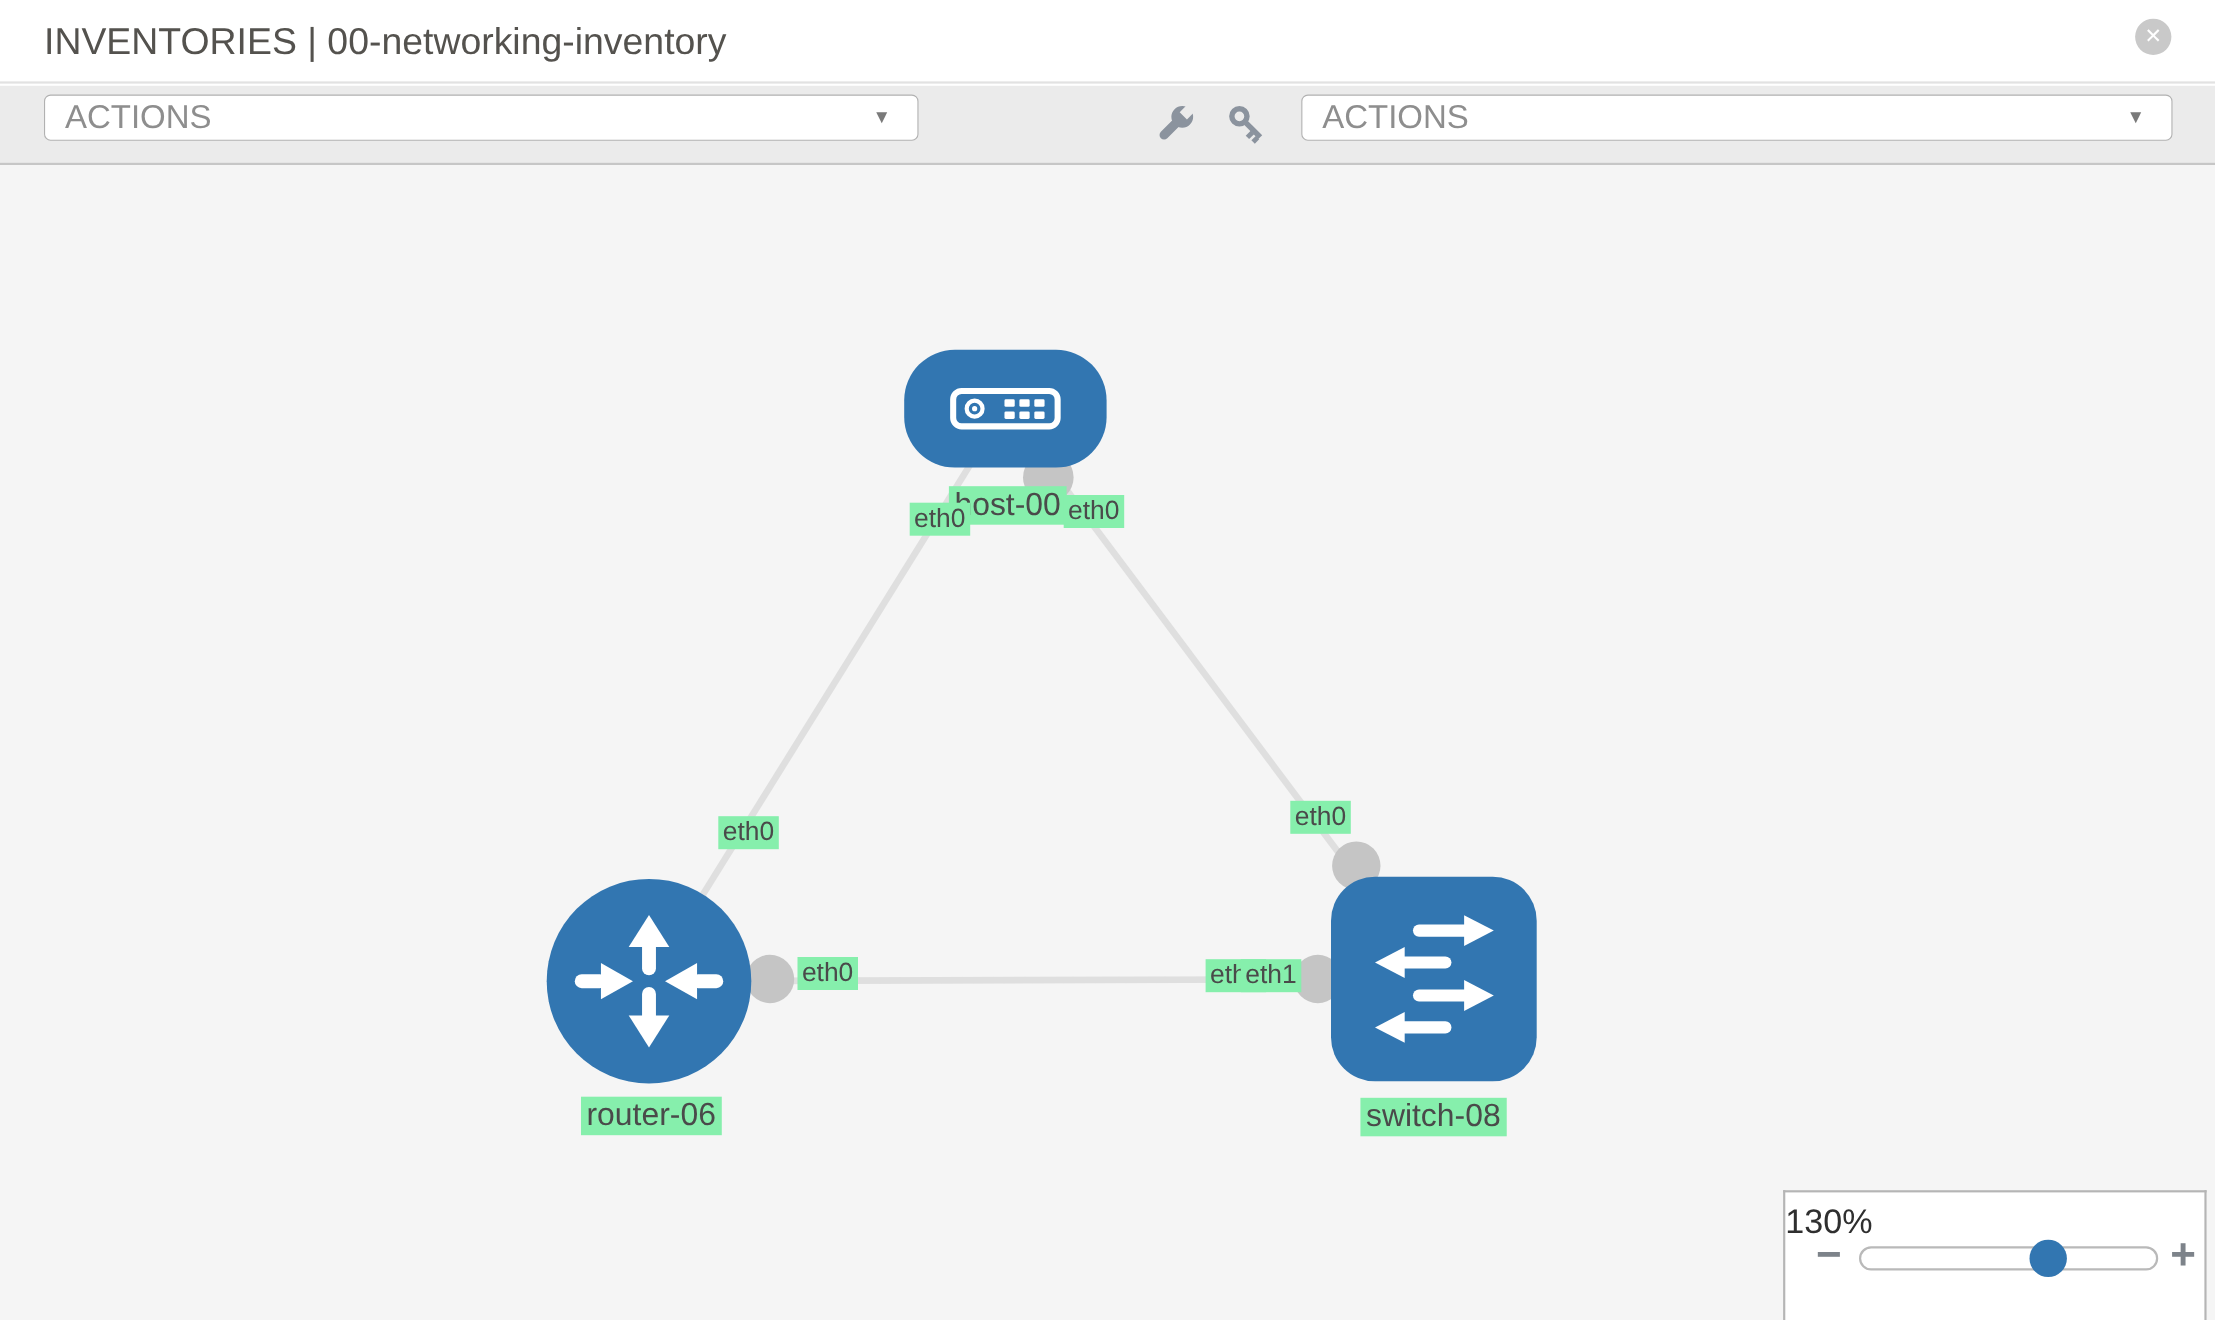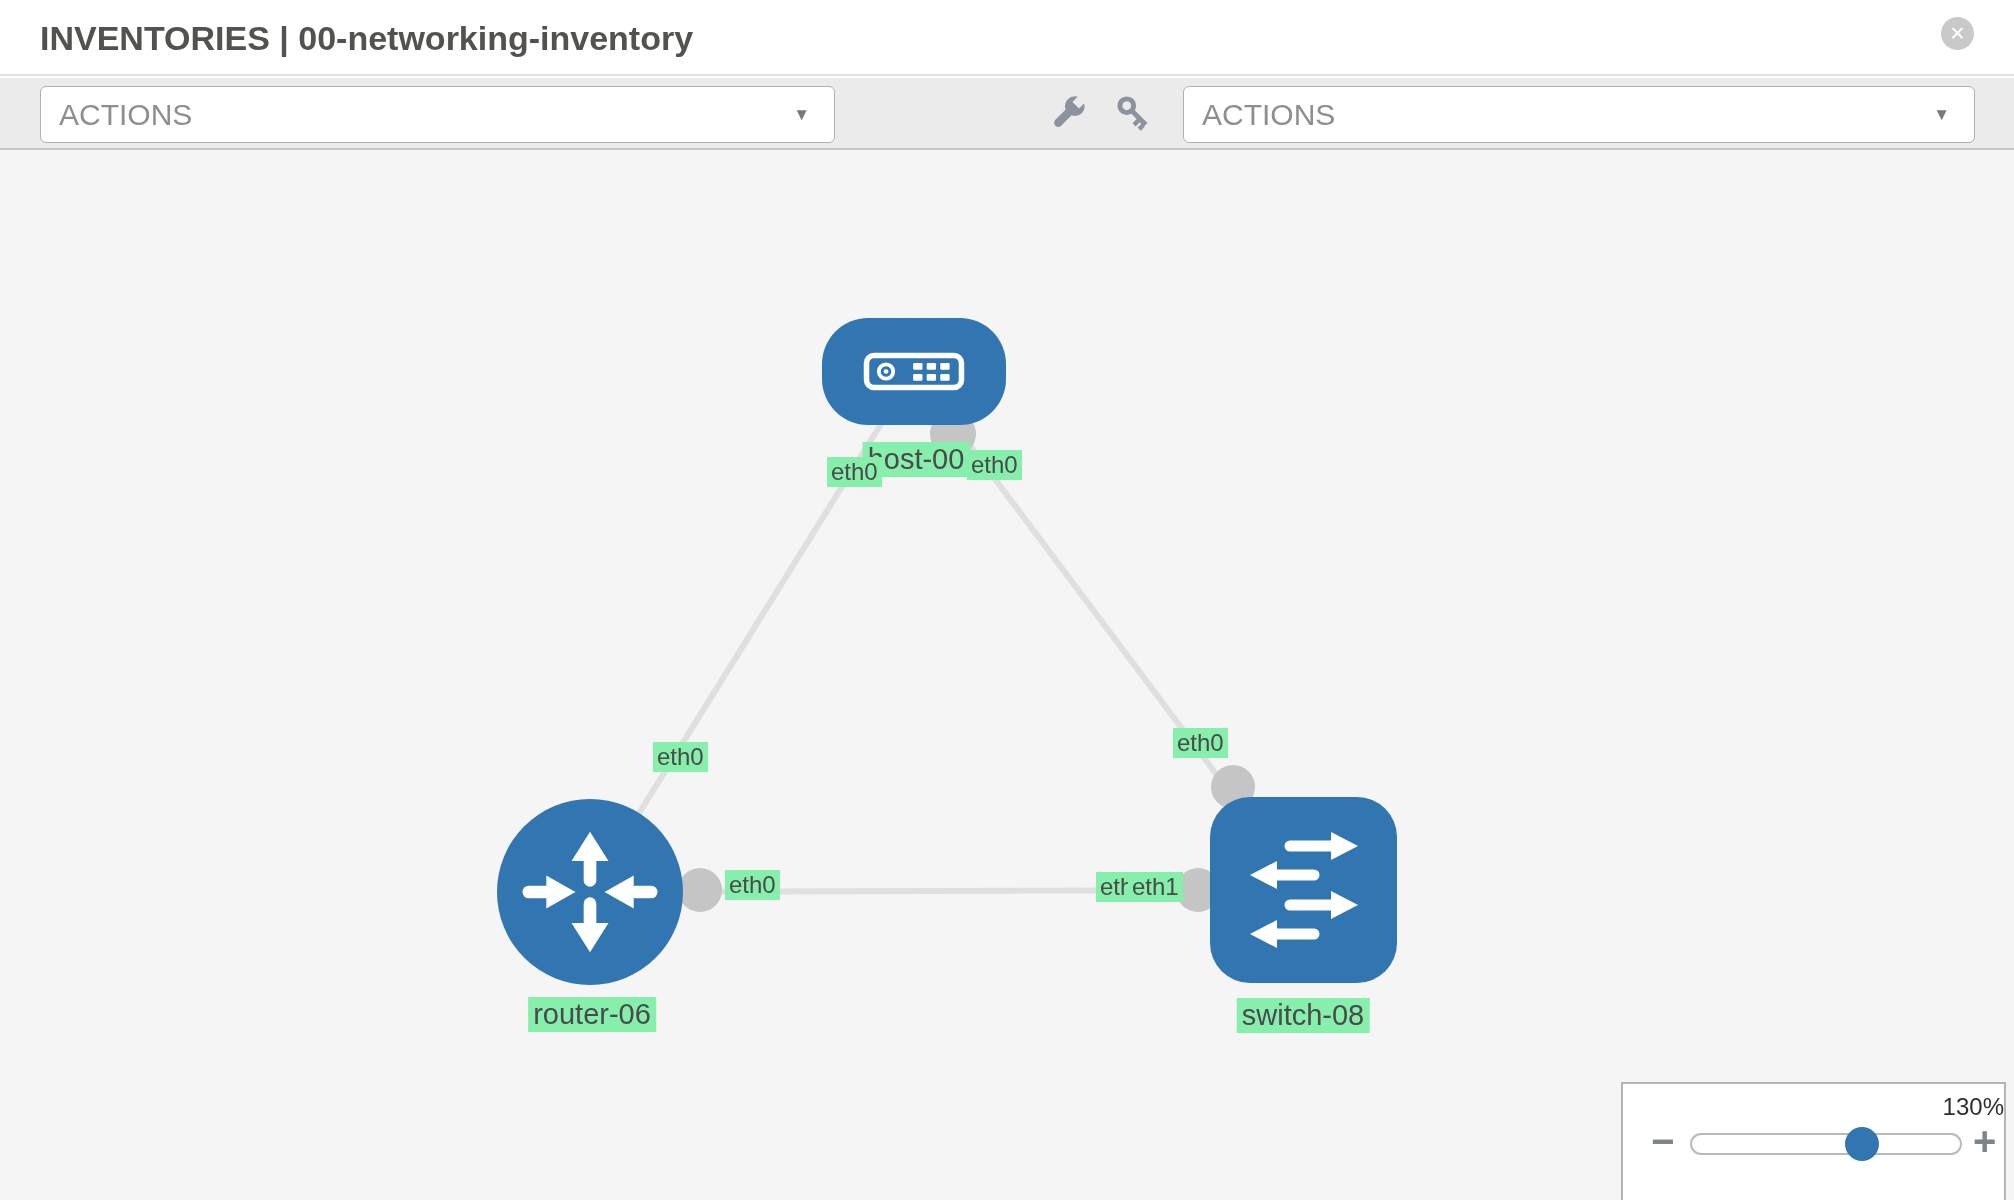"INVENTORIES | 00-networking-inventory" .page-title { font-weight: bold -> normal }
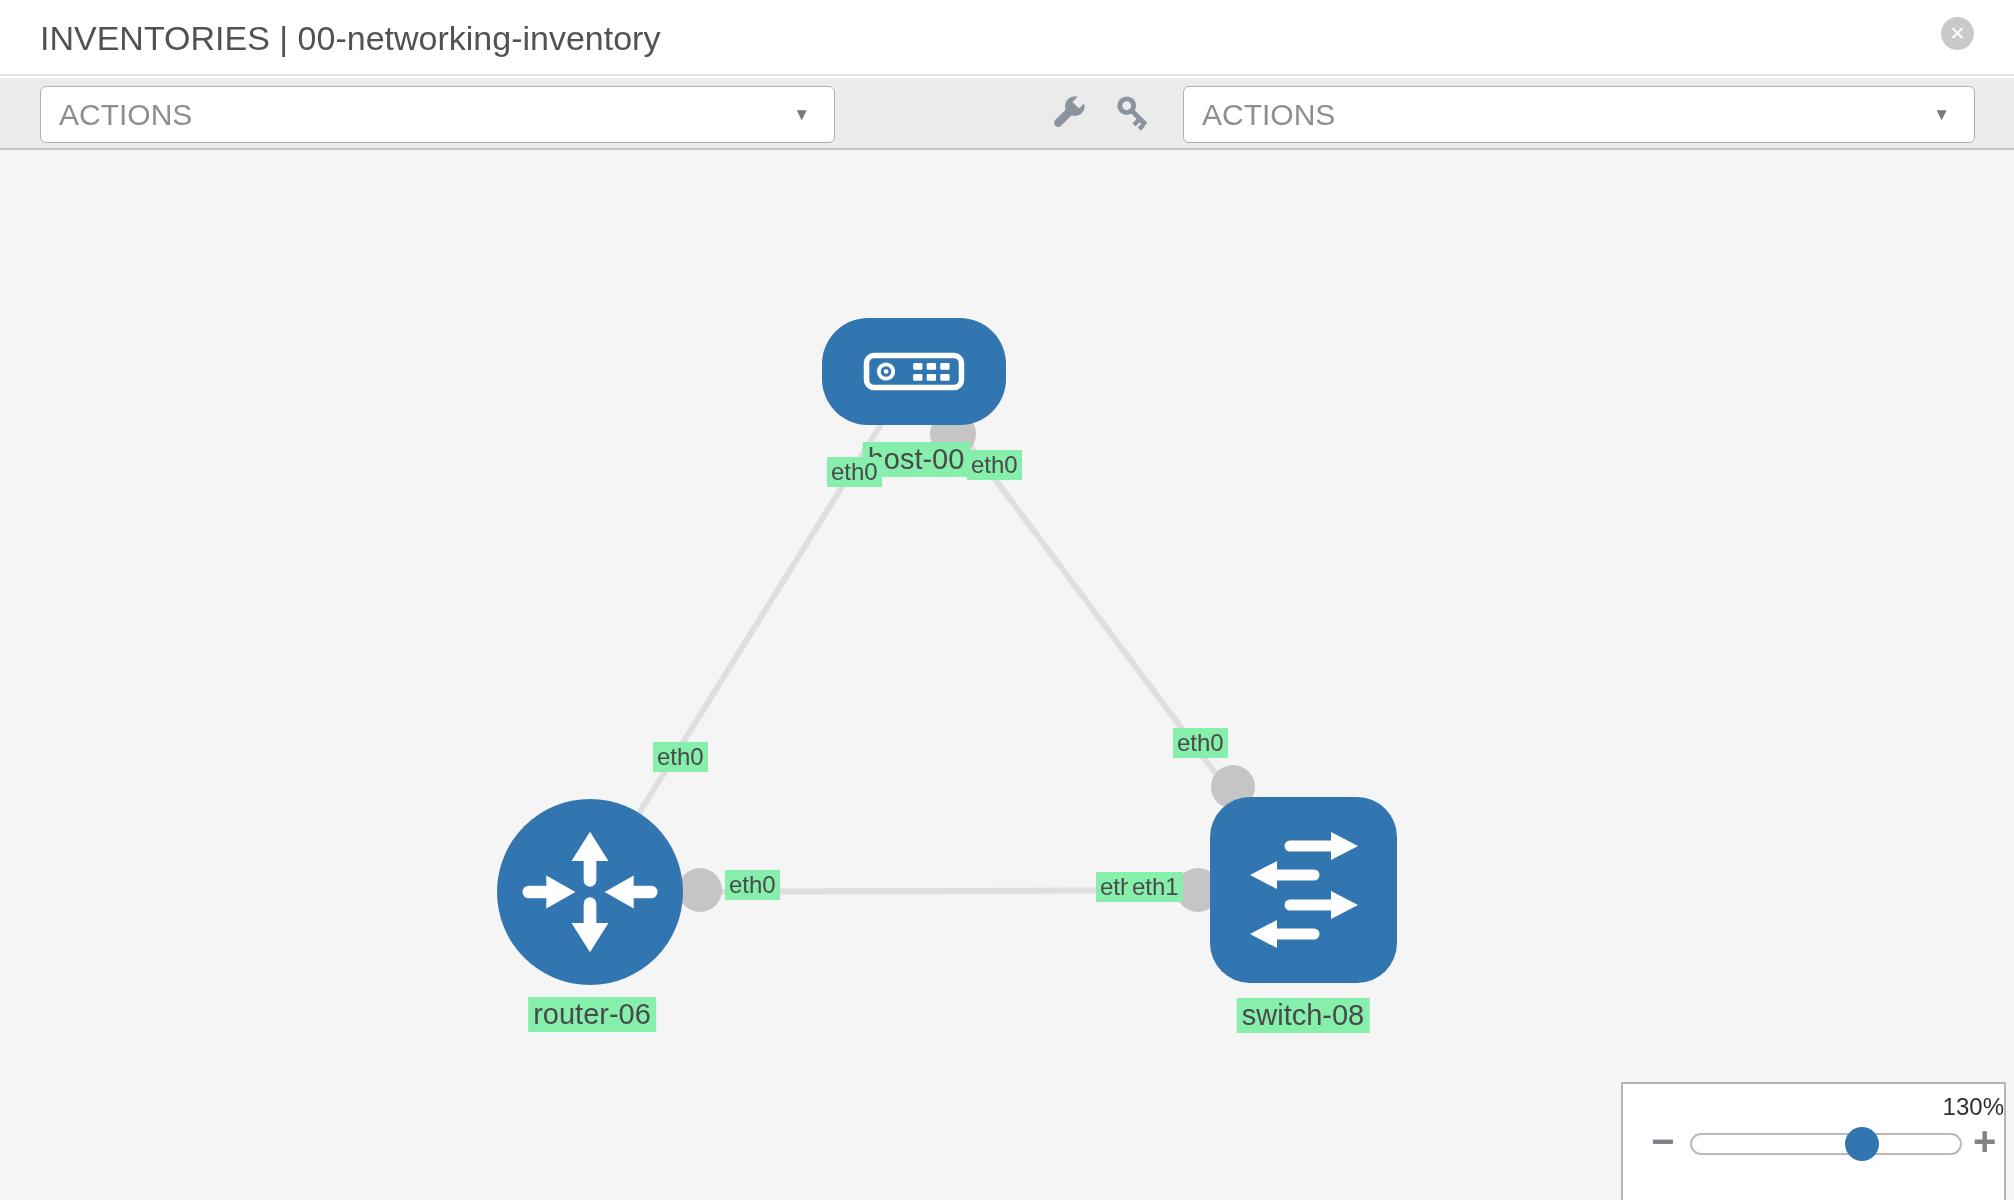"ACTIONS" .select { height: 57px -> 42px }
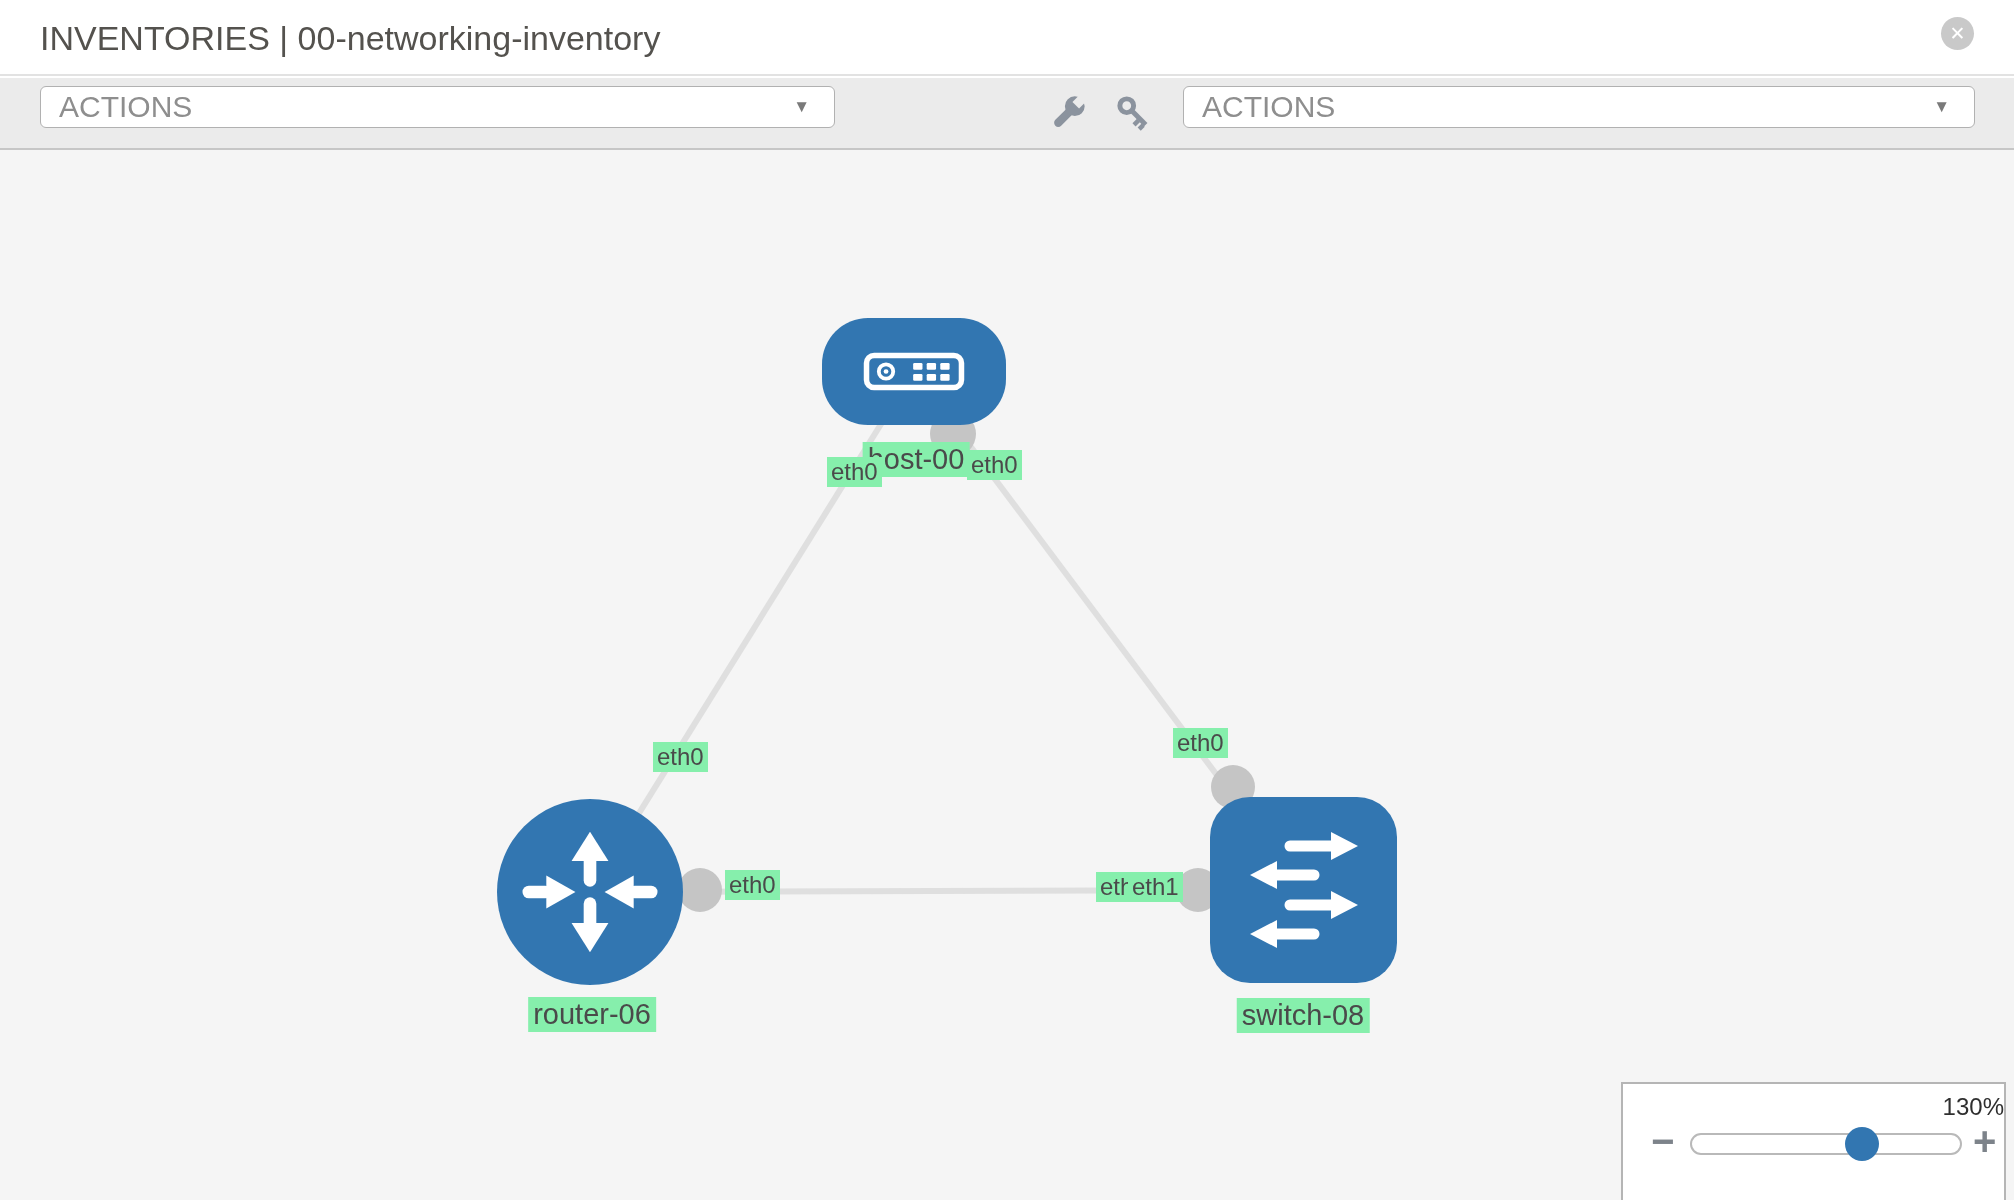"130%" .zoom-level { font-size: 24px -> 31px; text-align: right -> left }
